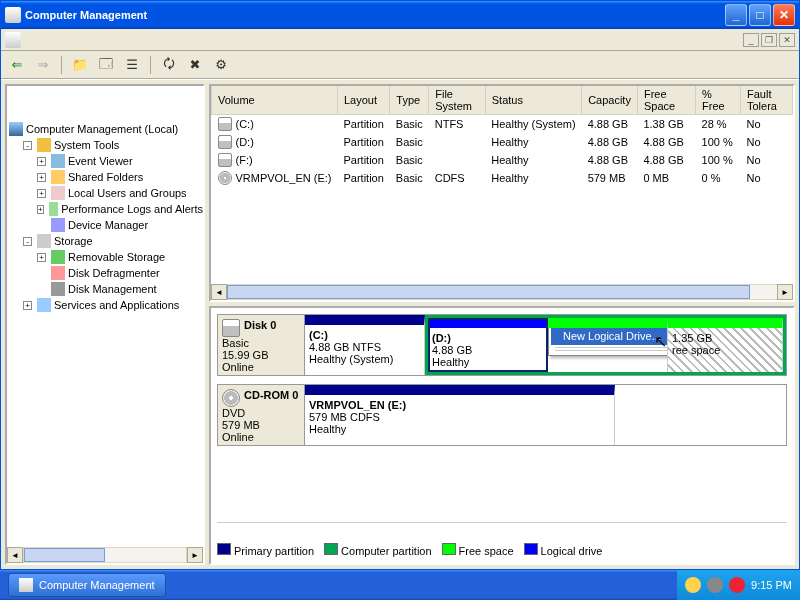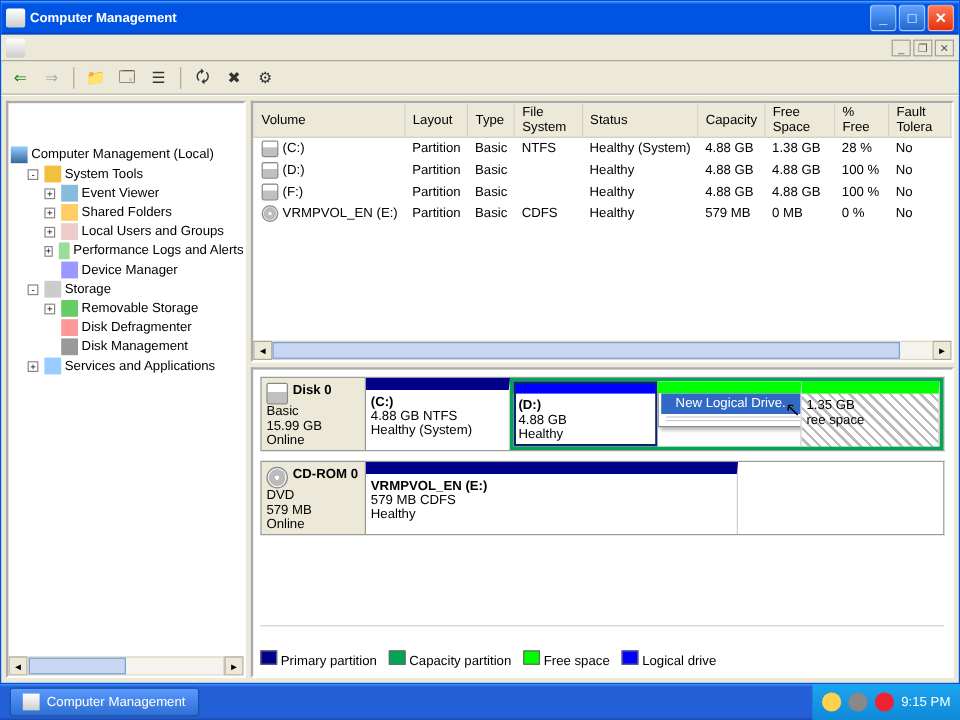"Capacity partition" span { text: Capacity -> Computer }
